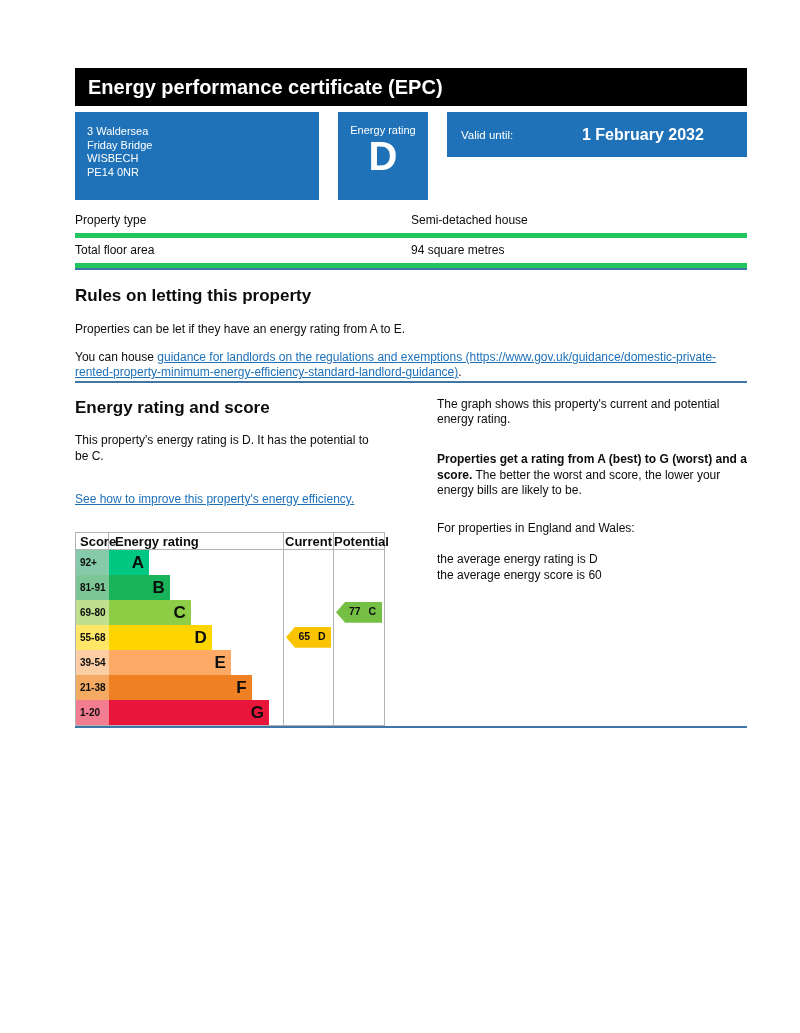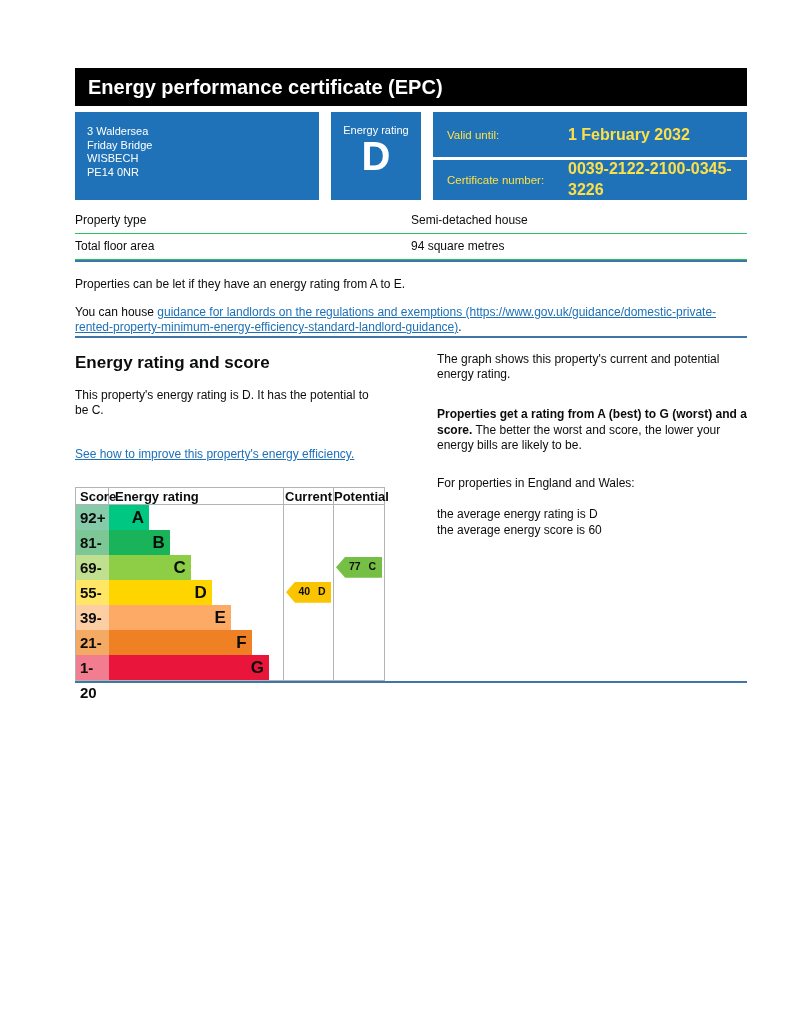"3 Waldersea" .summary-panel { gap: 12px -> 19px }
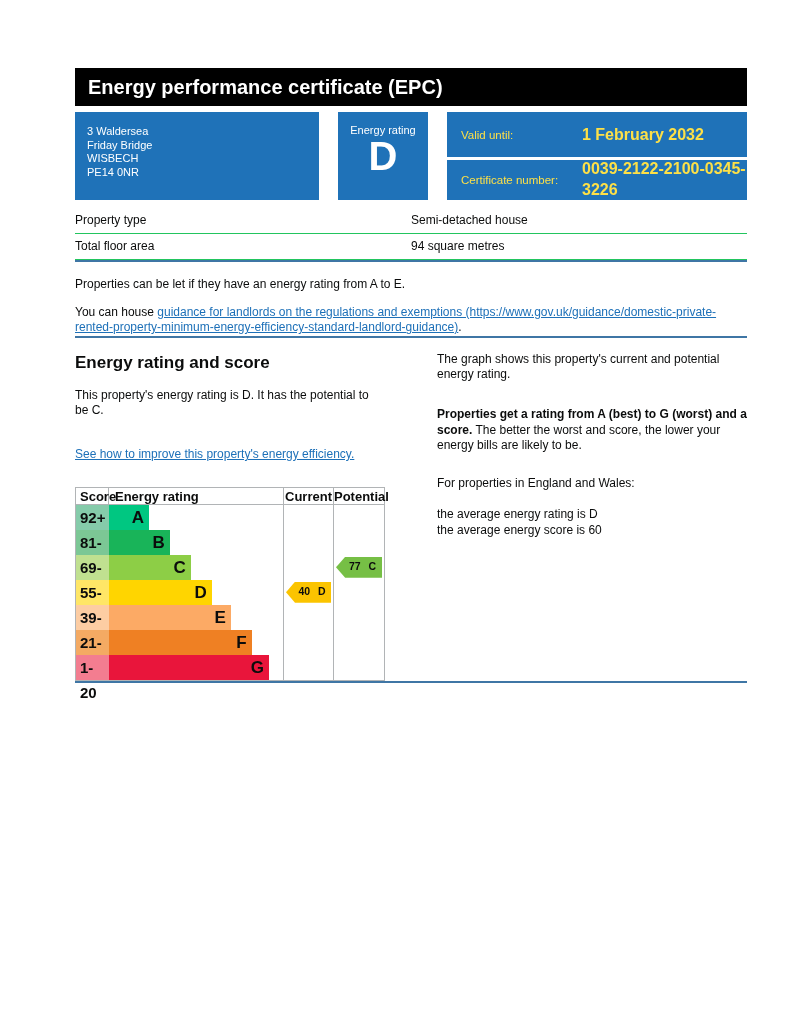"Valid until:" .validity-row { color: #fde047 -> #ffffff }
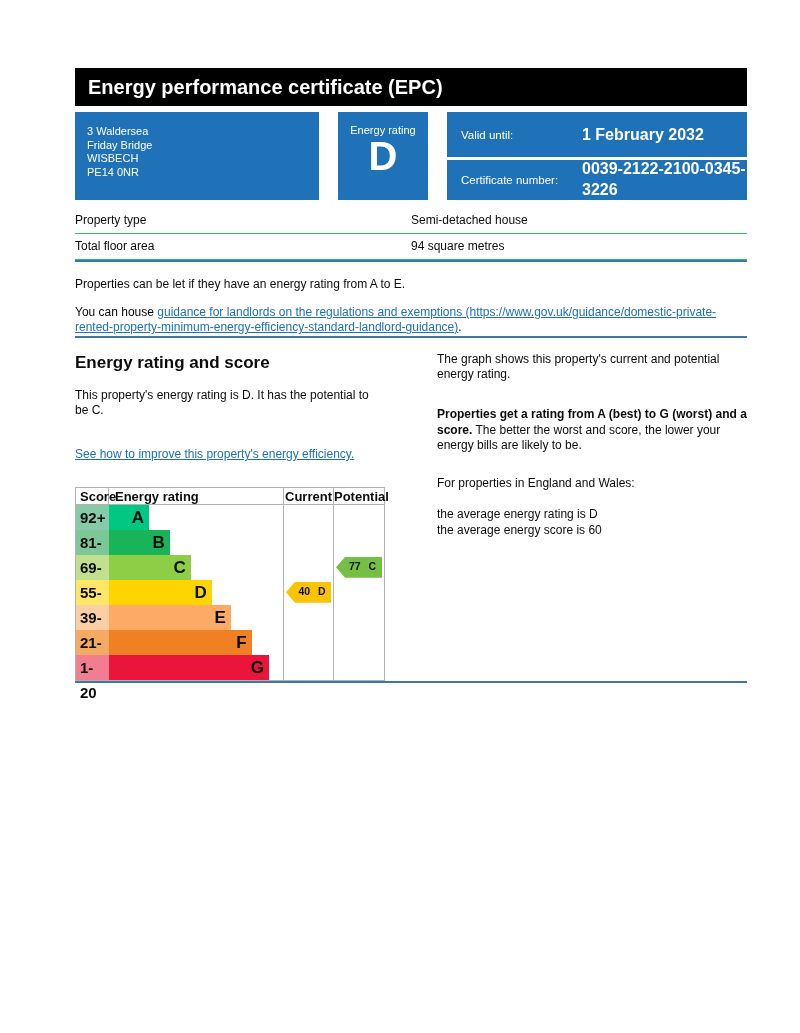"Certificate number:" div.validity-row { html: <div> <span>Certificate number:</span> <span>0039-2122-2100-0345-3226</span> </div> -> none }
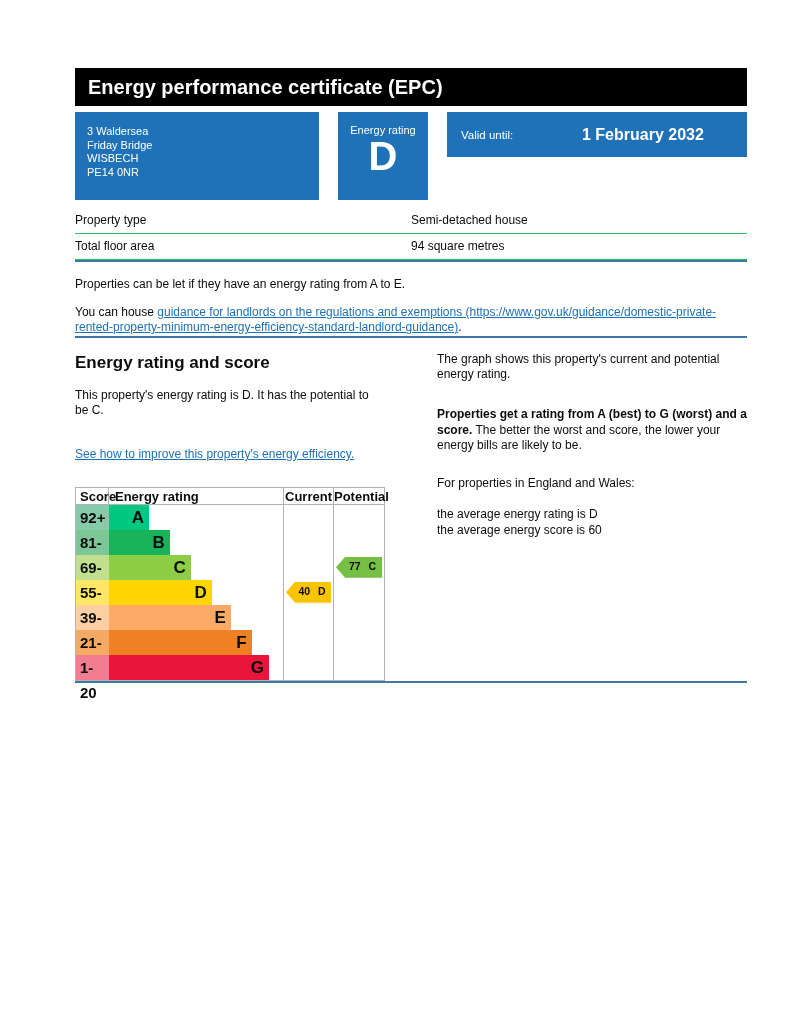"Property type" .detail-row { border-bottom: 1px solid #22c55e -> 5px solid #22c55e }
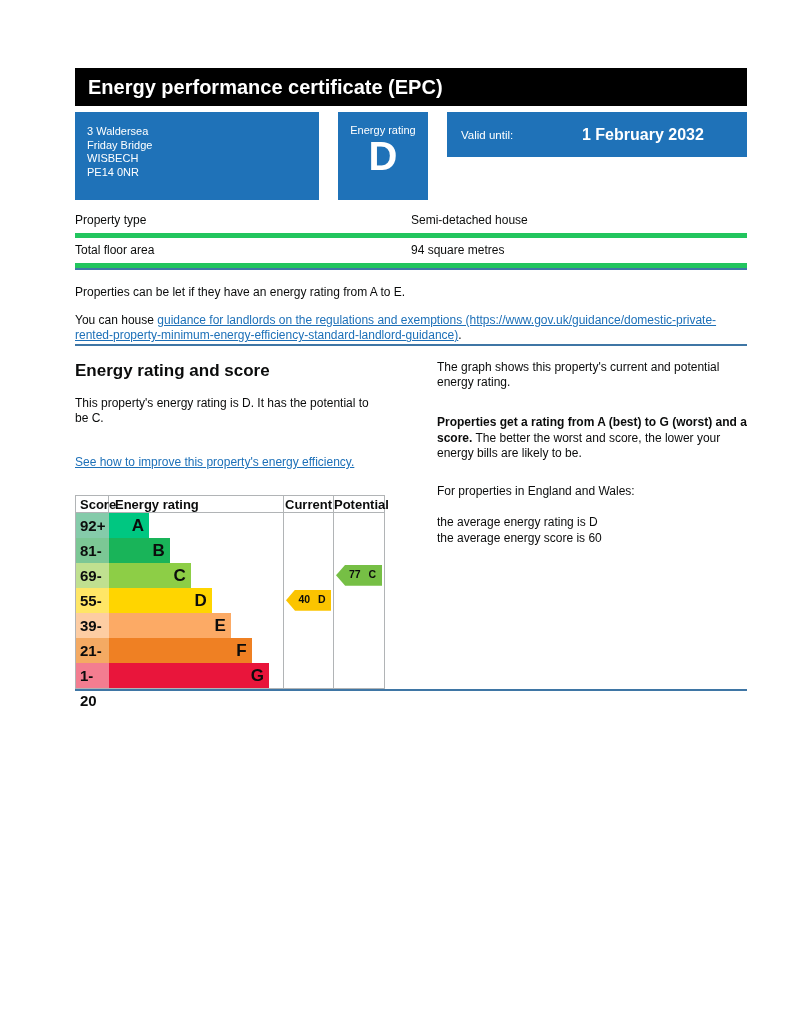"Rules on letting this property" h2.rules-heading { html: none -> <h2>Rules on letting this property</h2> }
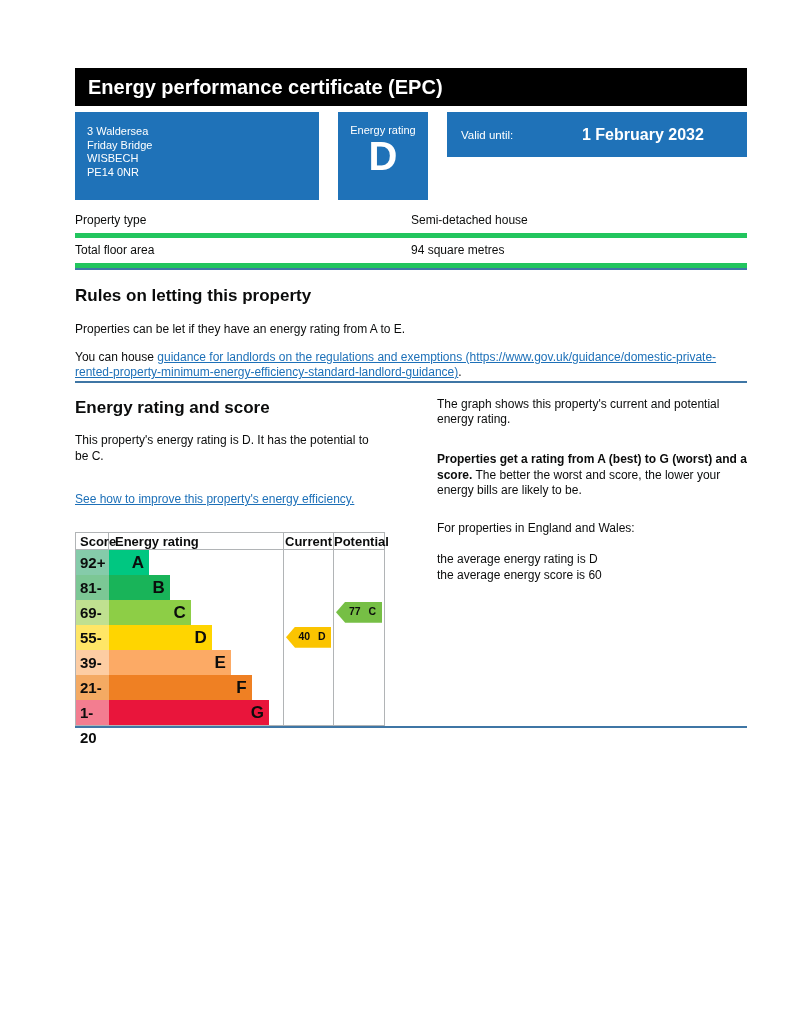"92+" .score-cell { font-size: 15px -> 10px }
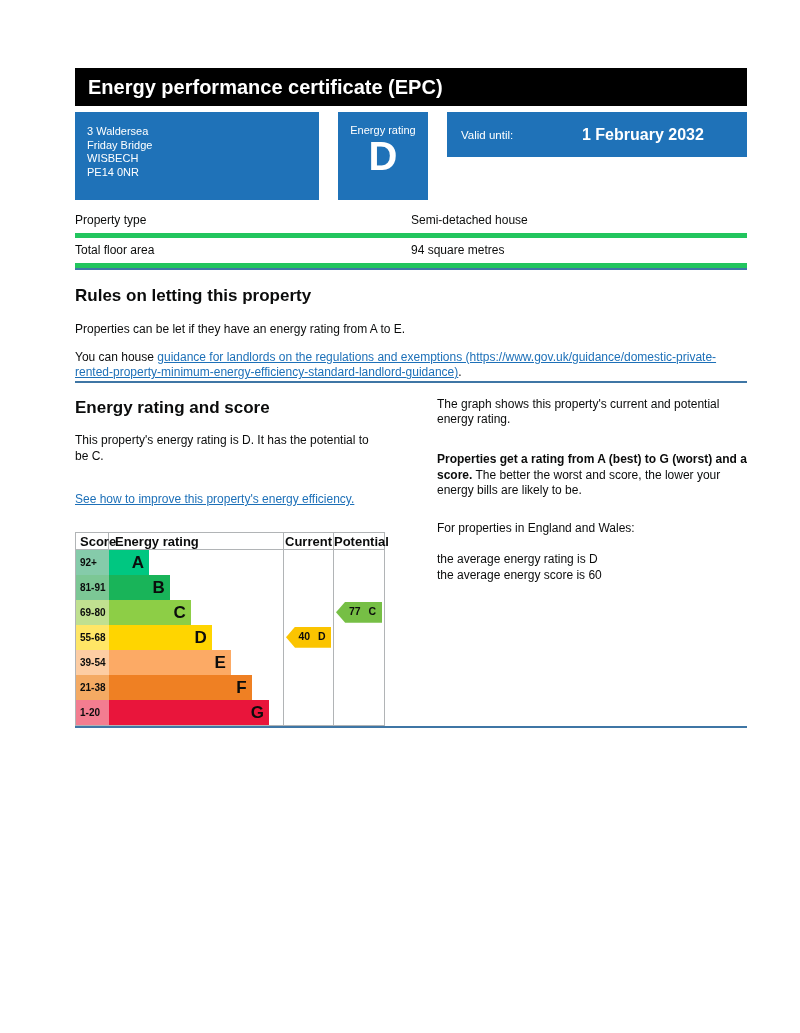"40 D" div.epc-arrow { text: 40 -> 65 }
